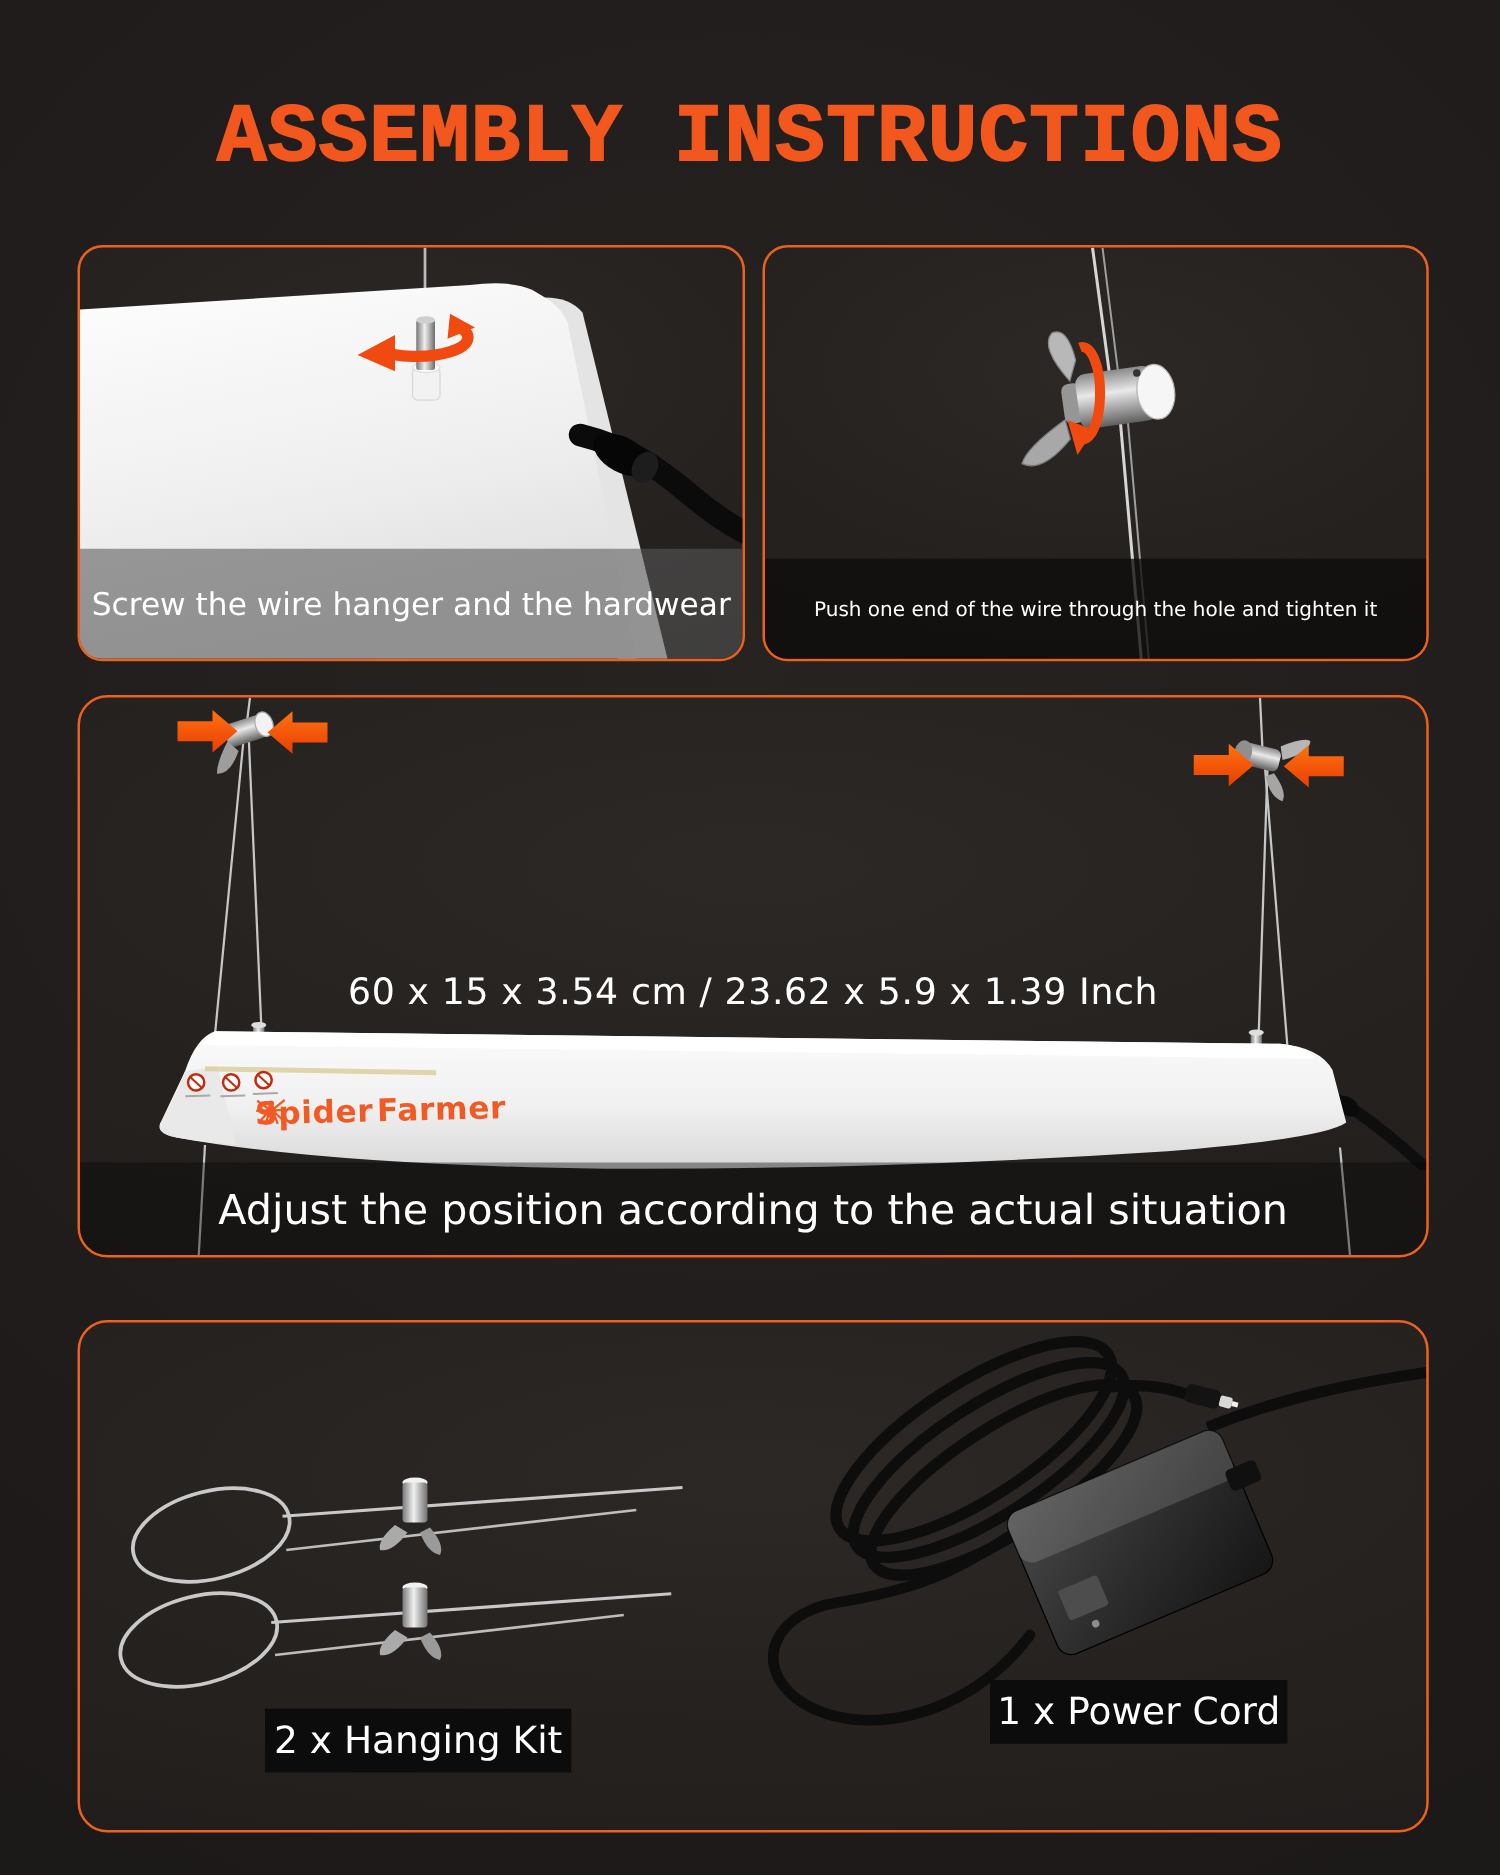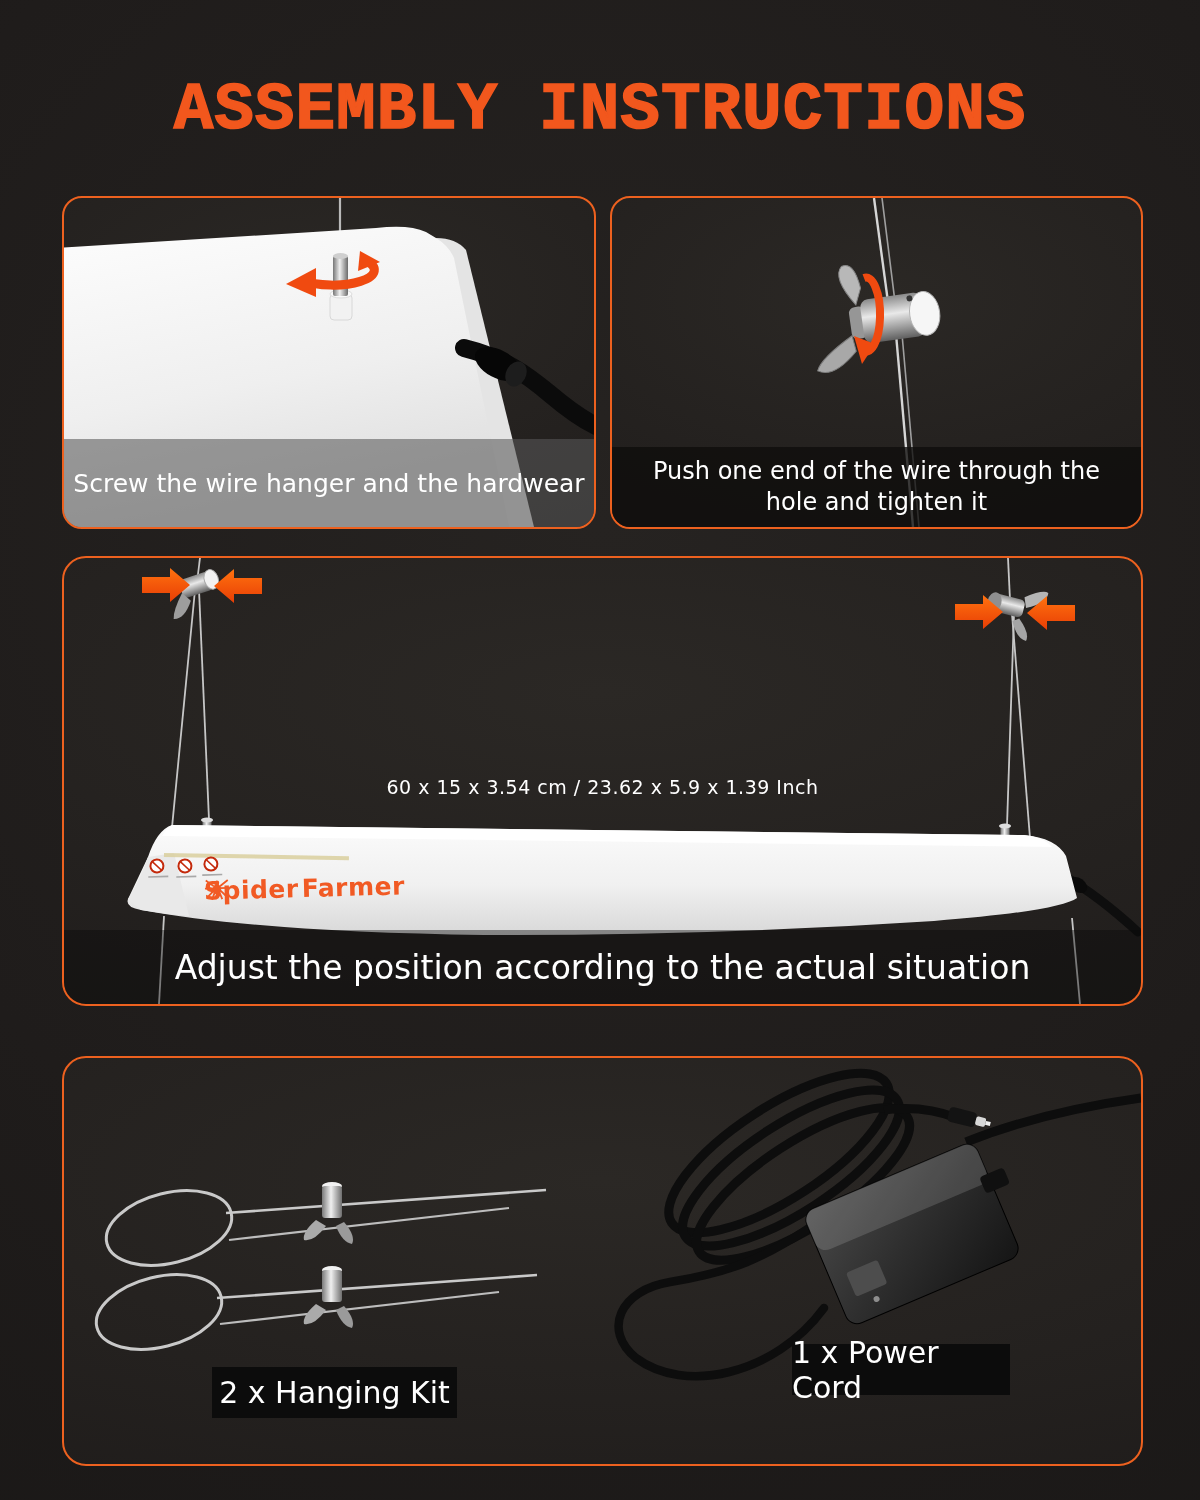"Push one end of the" .cap-step2 { font-size: 24px -> 16px }
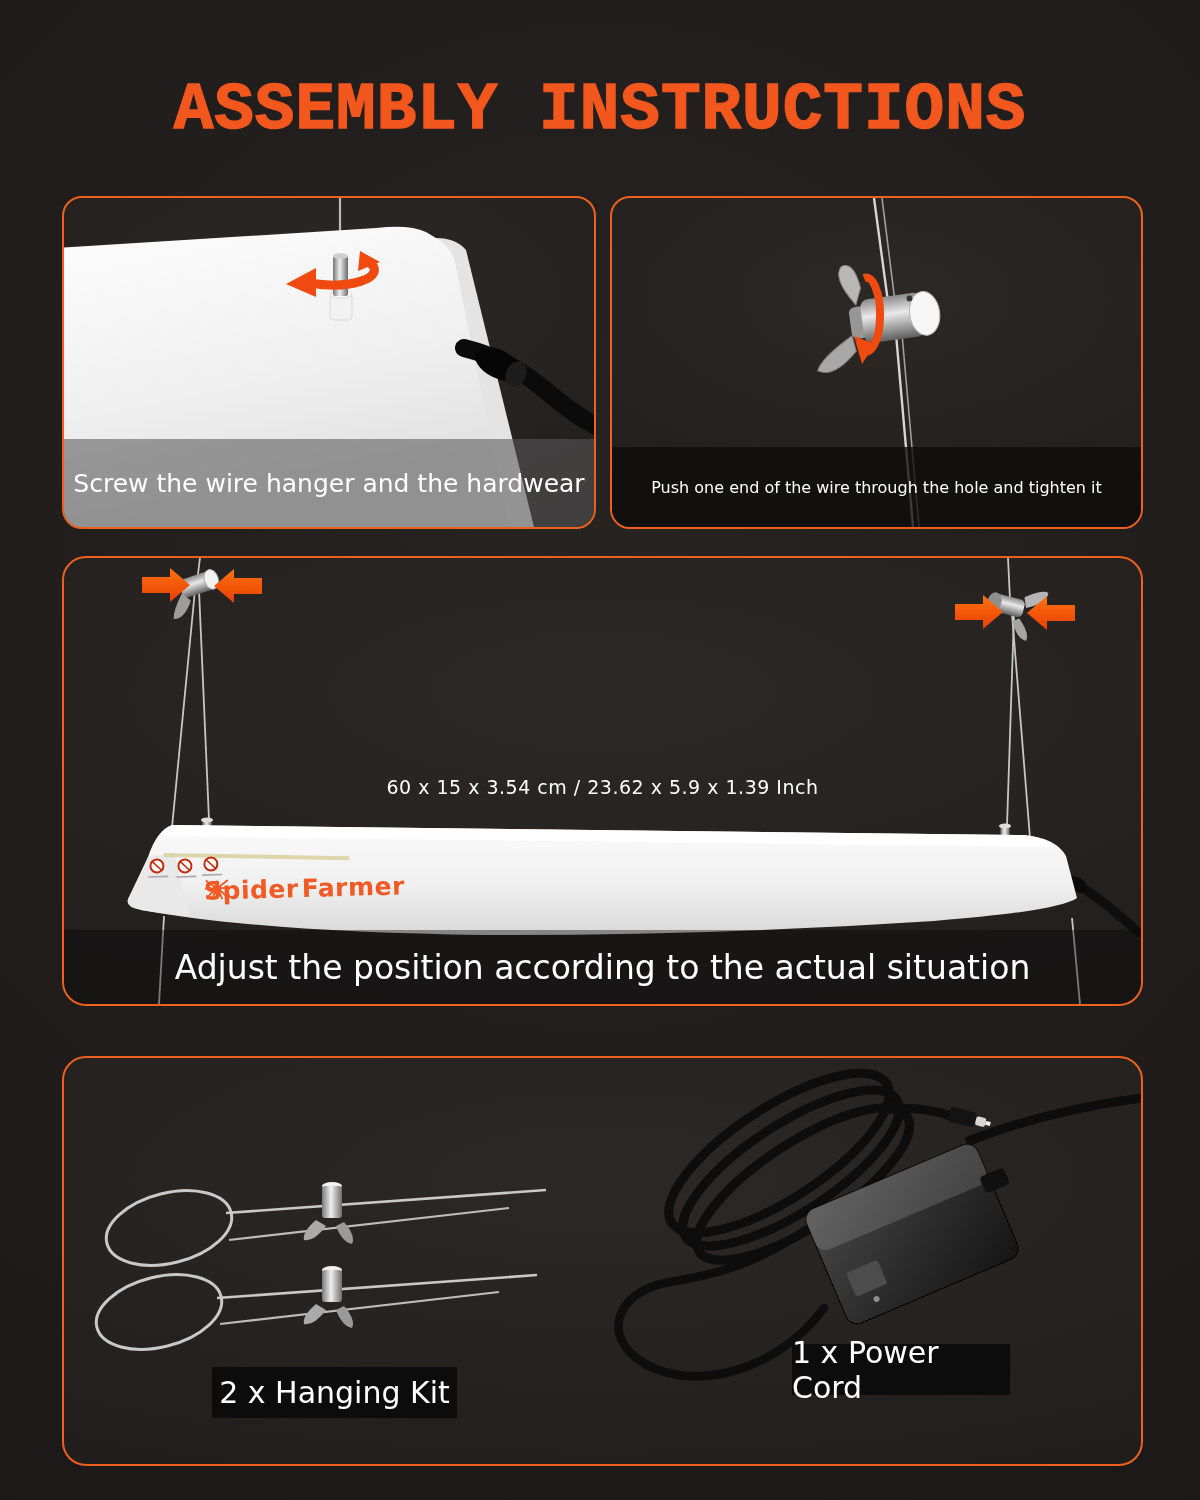"60 x 15 x 3.54" .dims { font-size: 19px -> 29px }
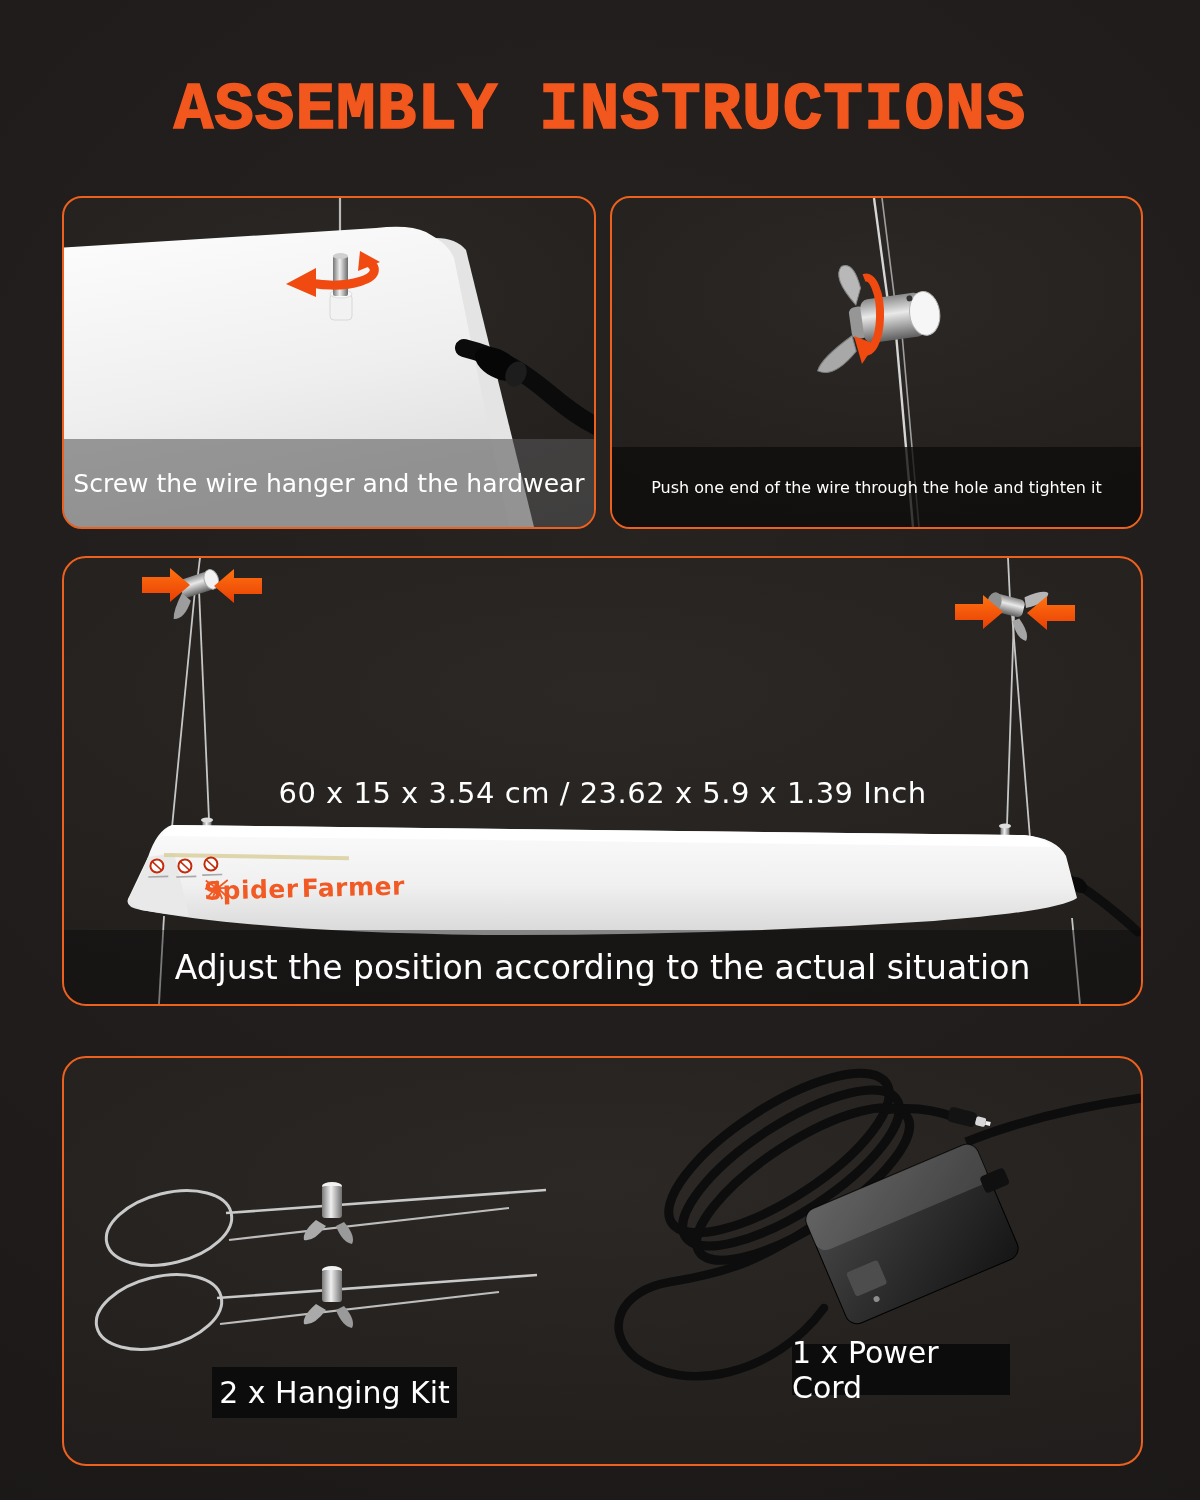"1 x Power Cord" #chip-power { width: 218px -> 238px }
